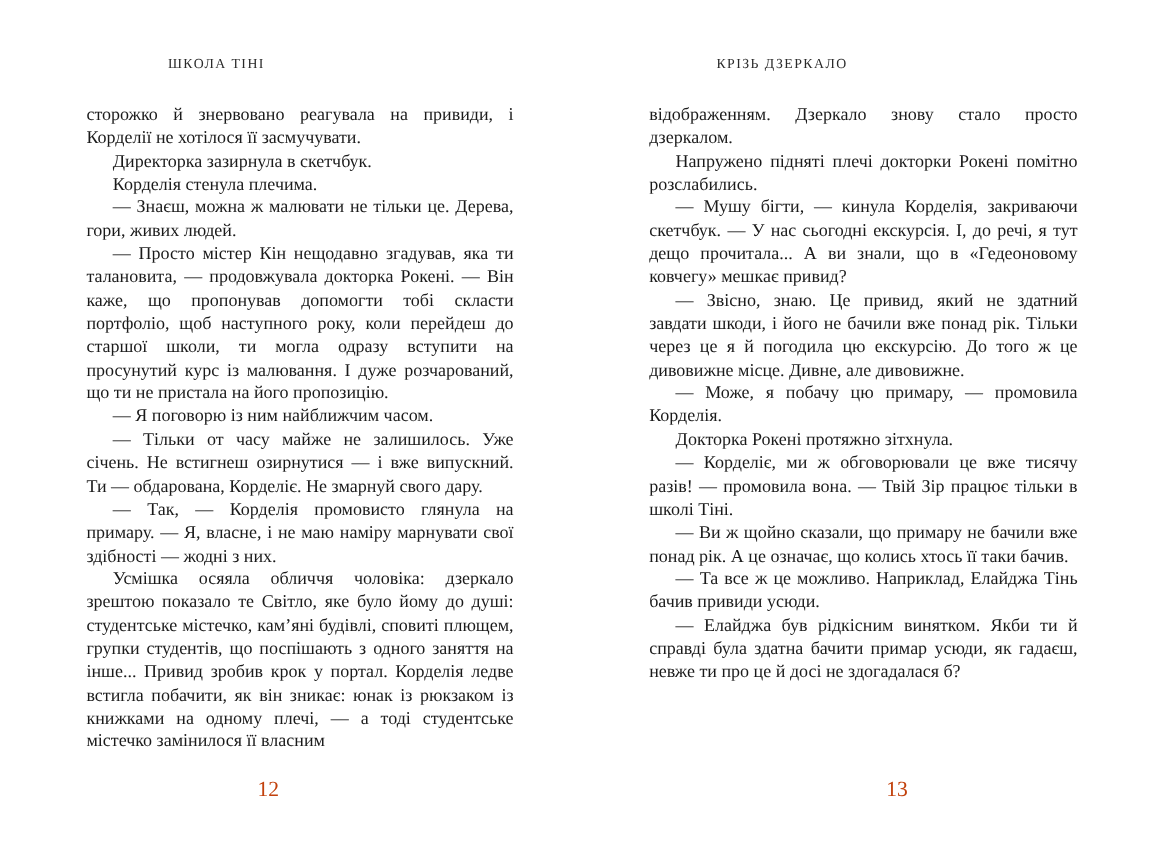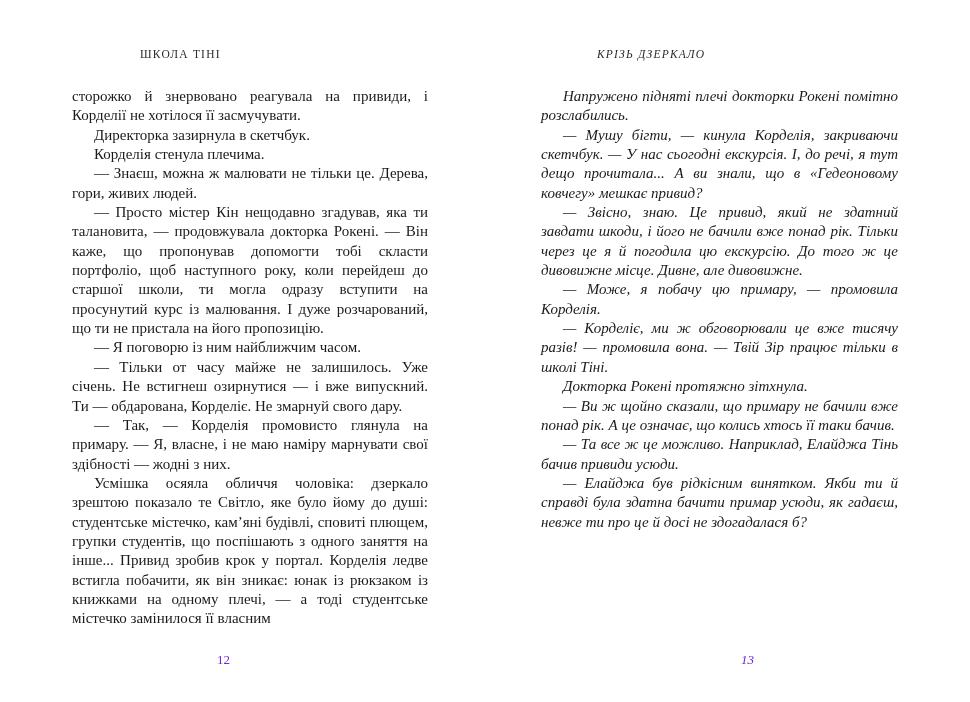"КРІЗЬ ДЗЕРКАЛО" .page-right { font-style: italic -> none }
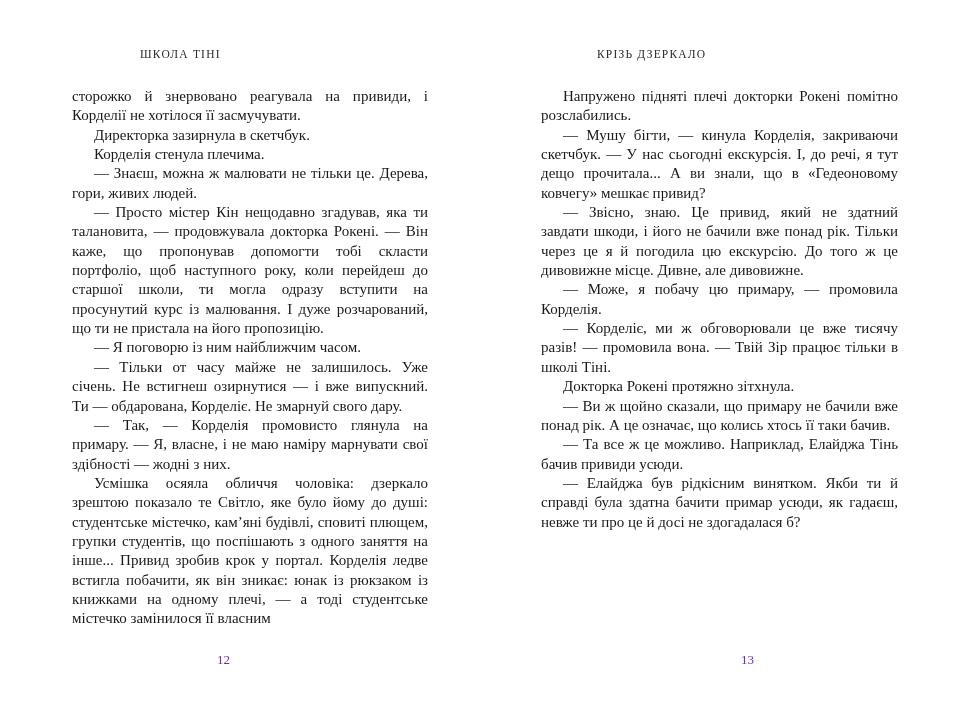"відображенням. Дзеркало знову стало" p.cont { html: none -> <p>відображенням. Дзеркало знову стало просто дзеркалом.</p> }
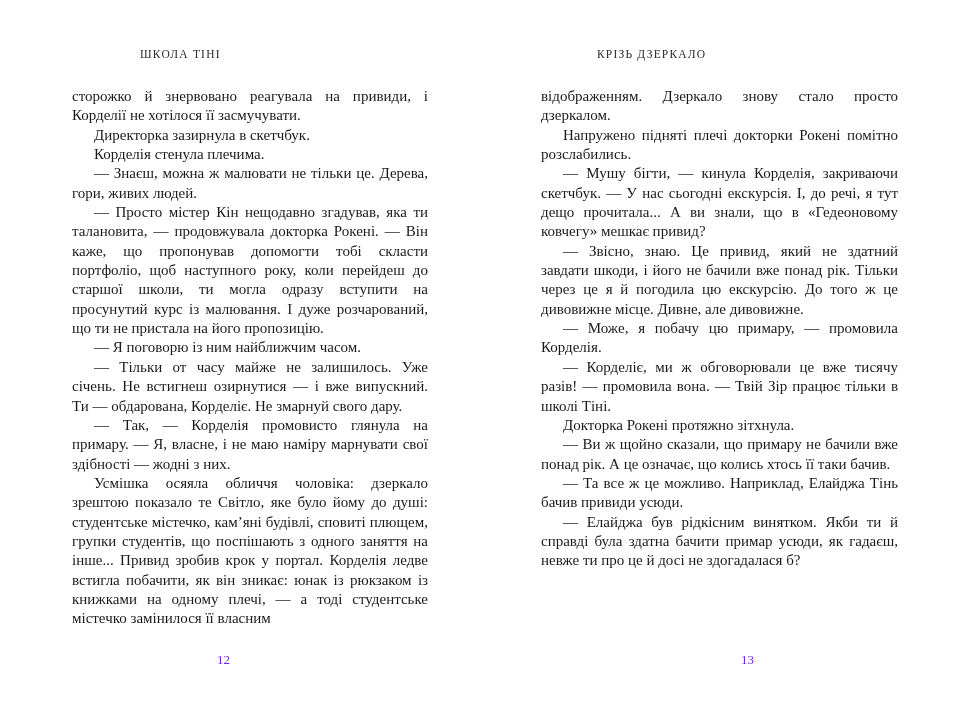"— Корделіє, ми ж обговорювали" p.ind { order: before "Докторка Рокені протяжно зітхнула." -> after "Докторка Рокені протяжно зітхнула." }
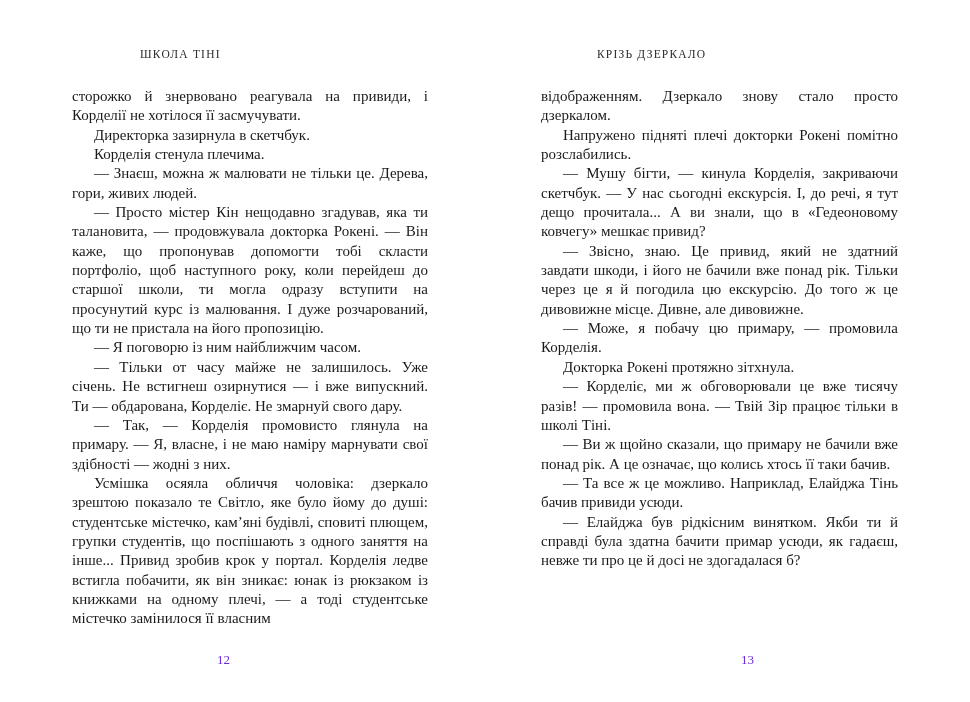"12" .folio { color: #6d28d9 -> #c2410c; font-size: 13px -> 18px }
